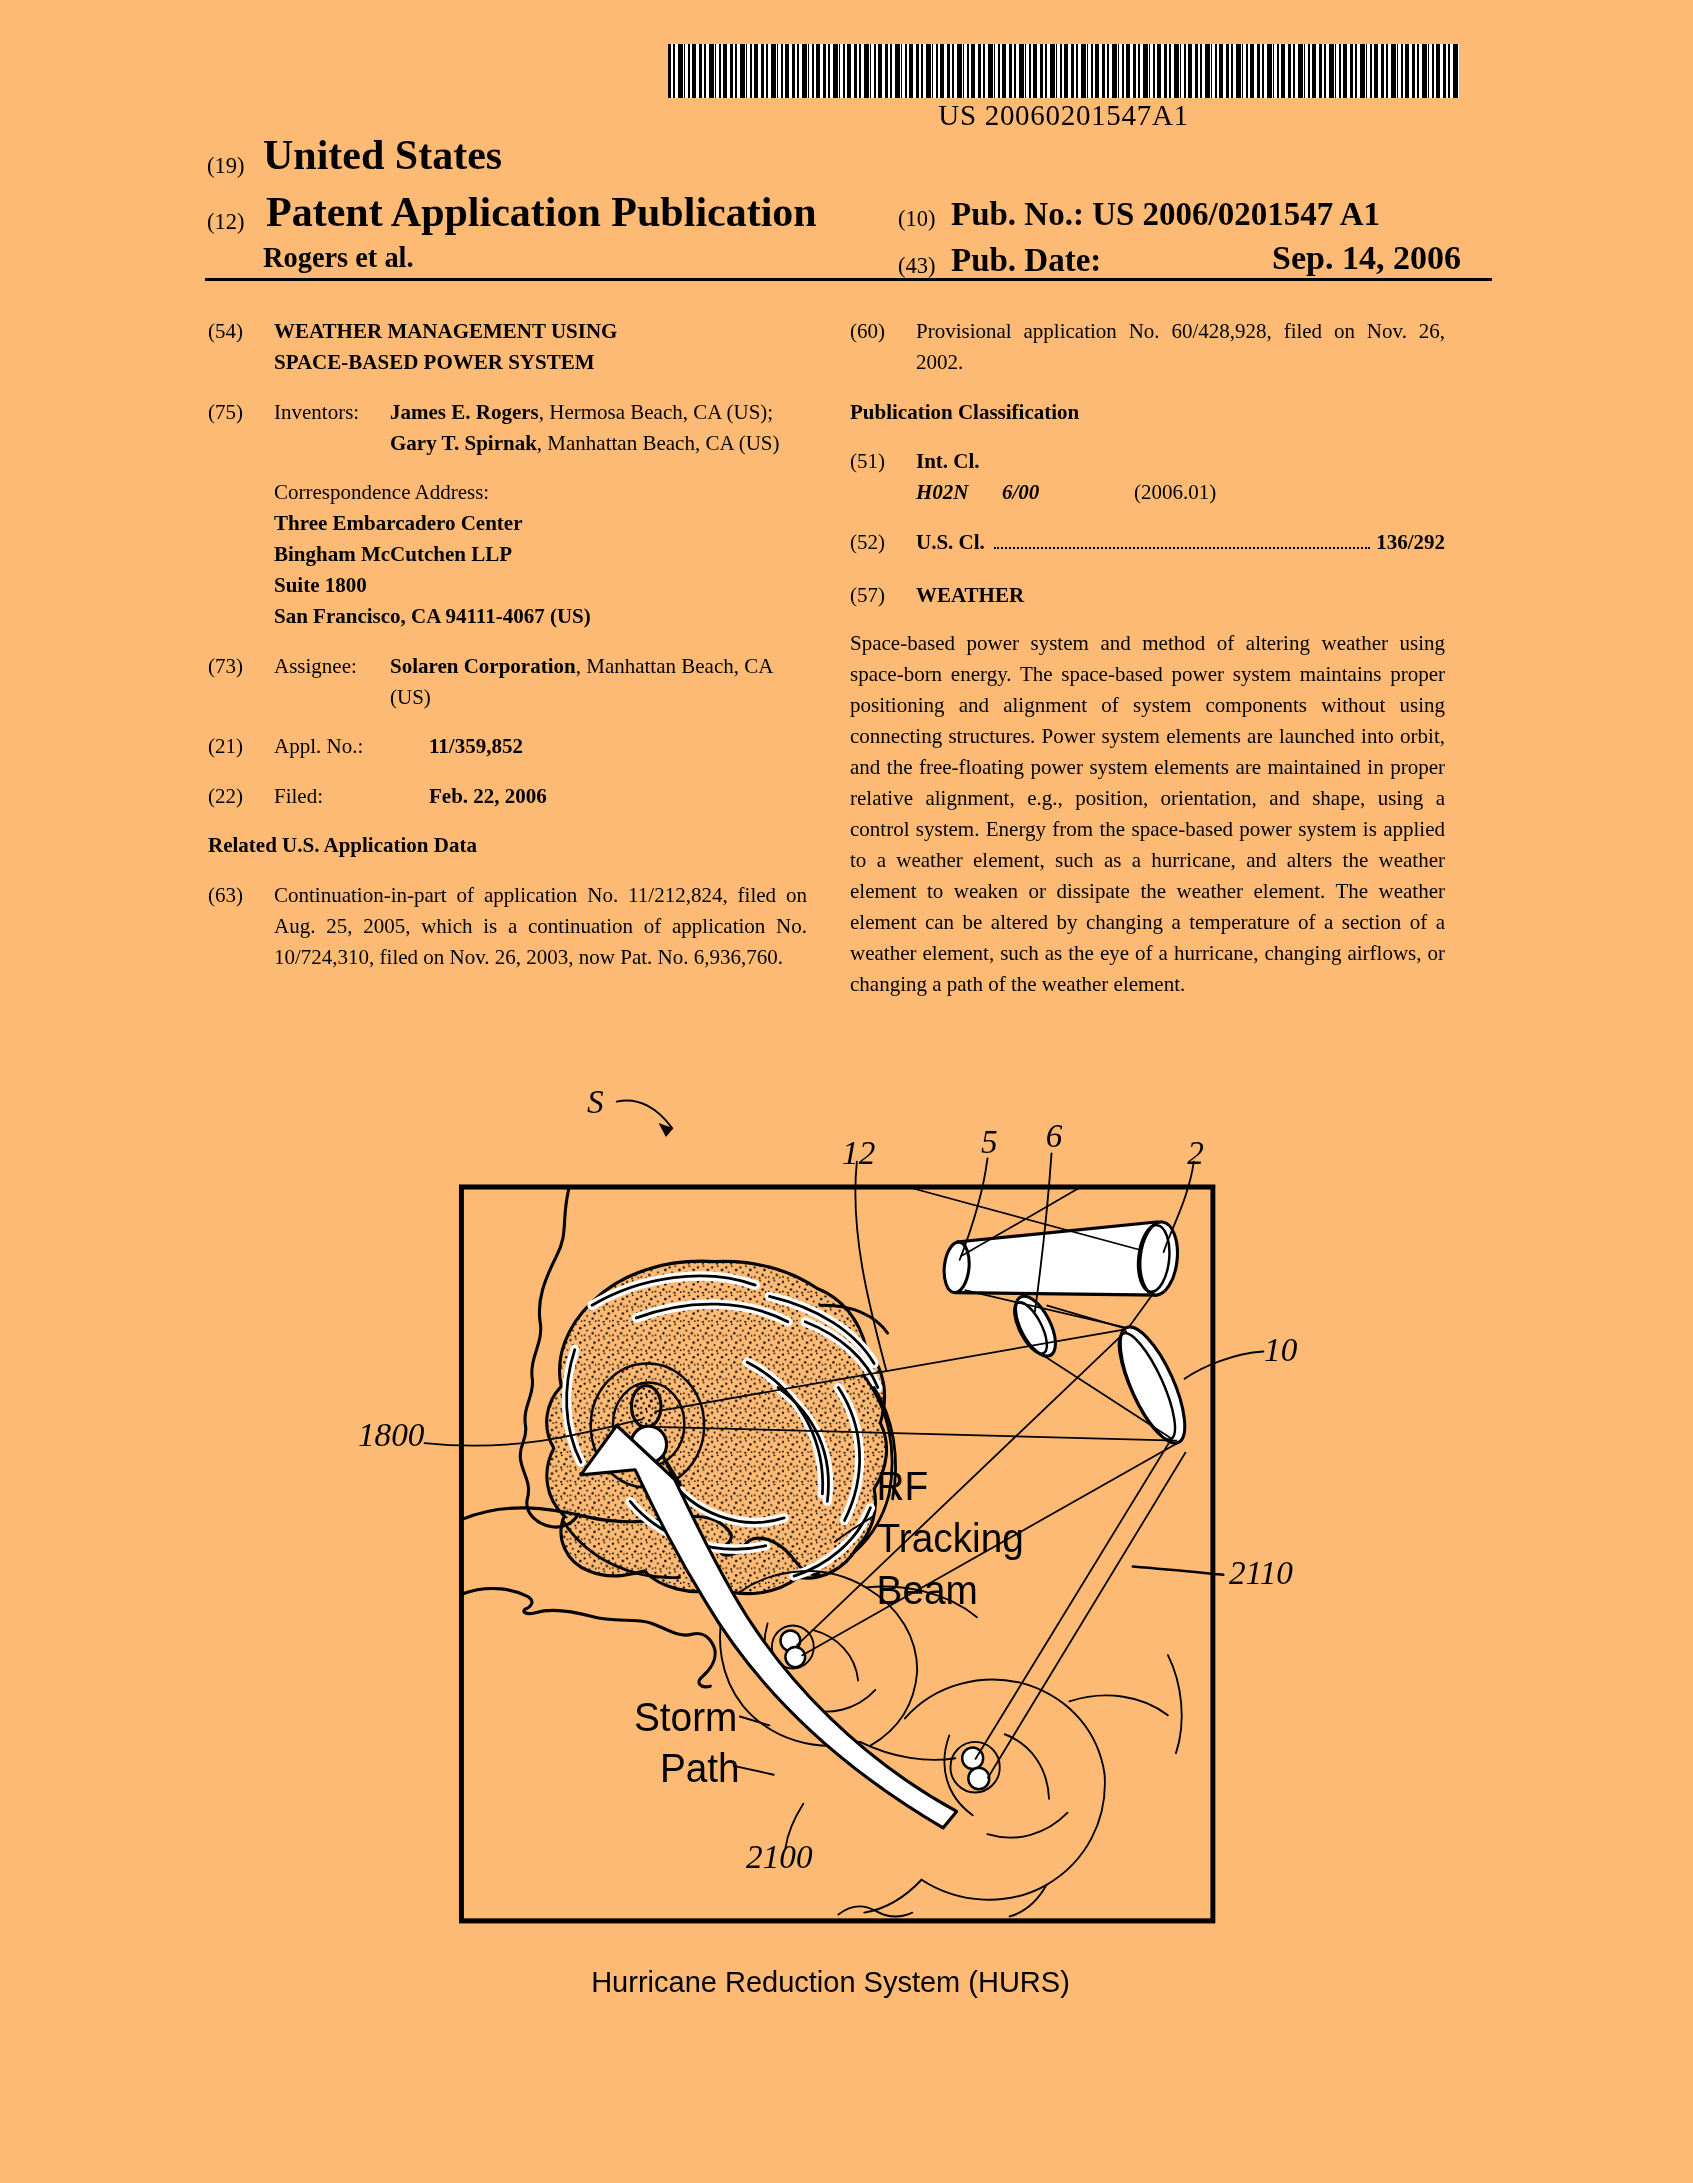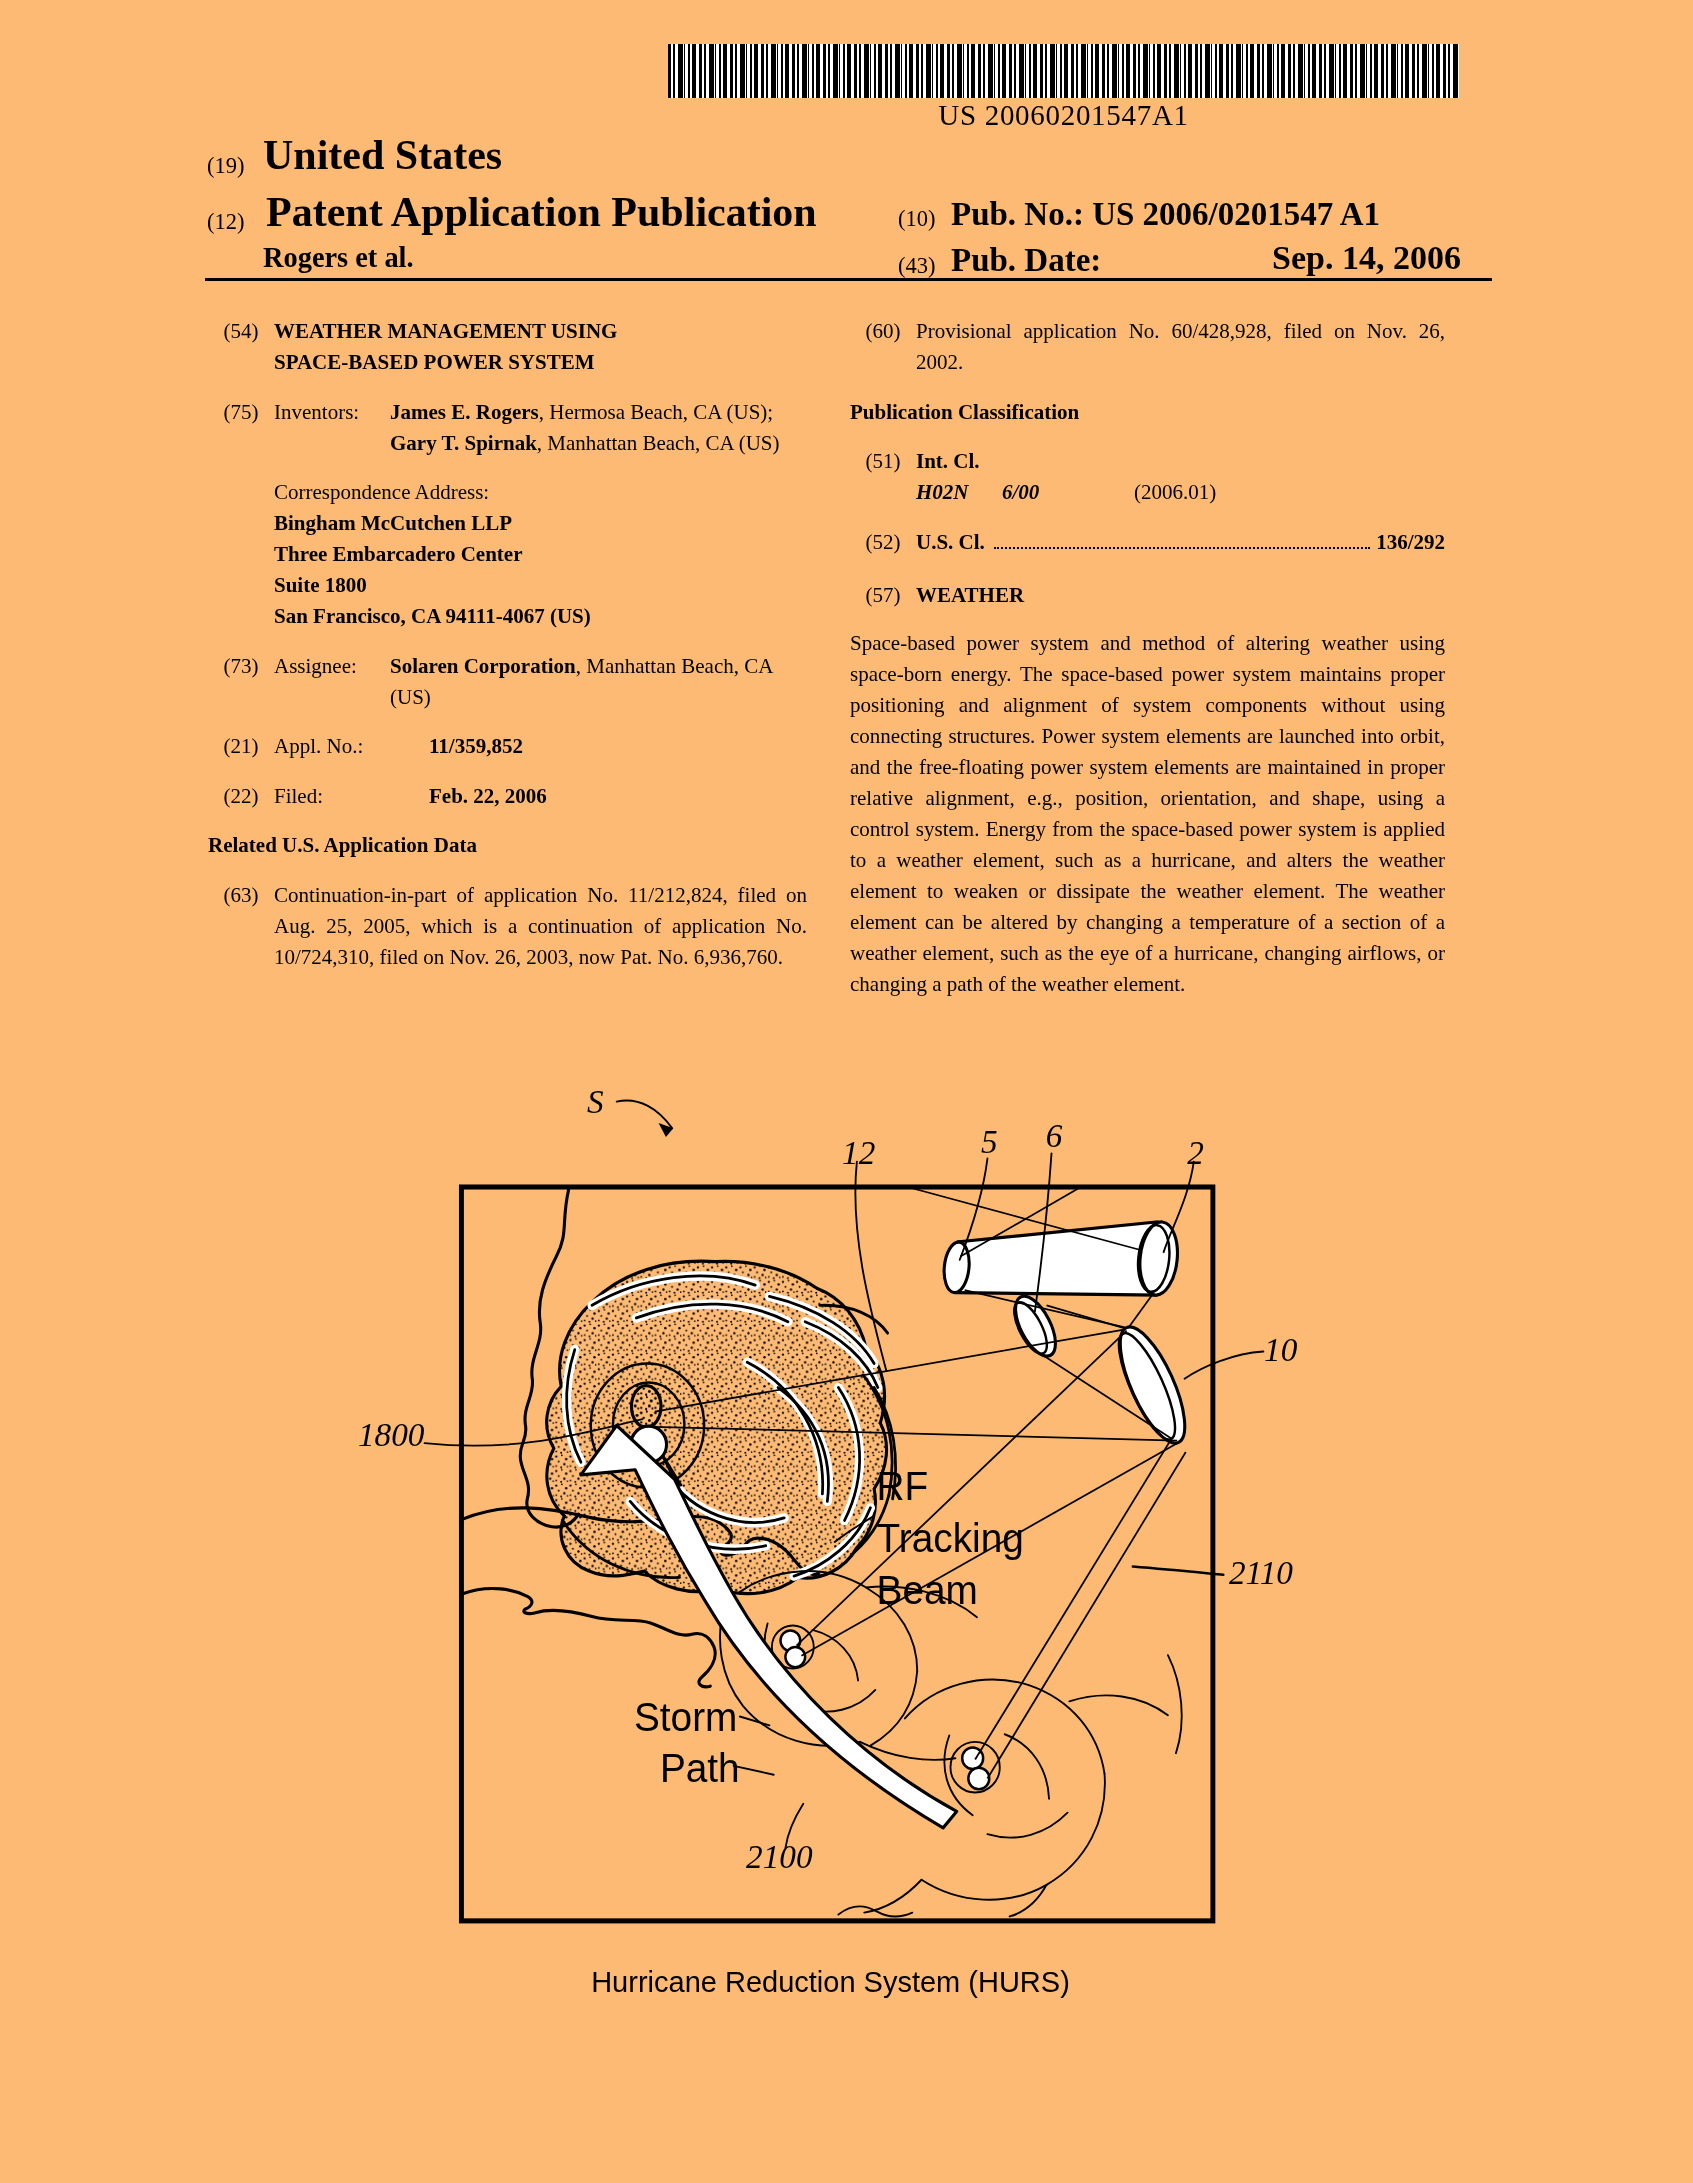"(54)" .num { text-align: center -> none }
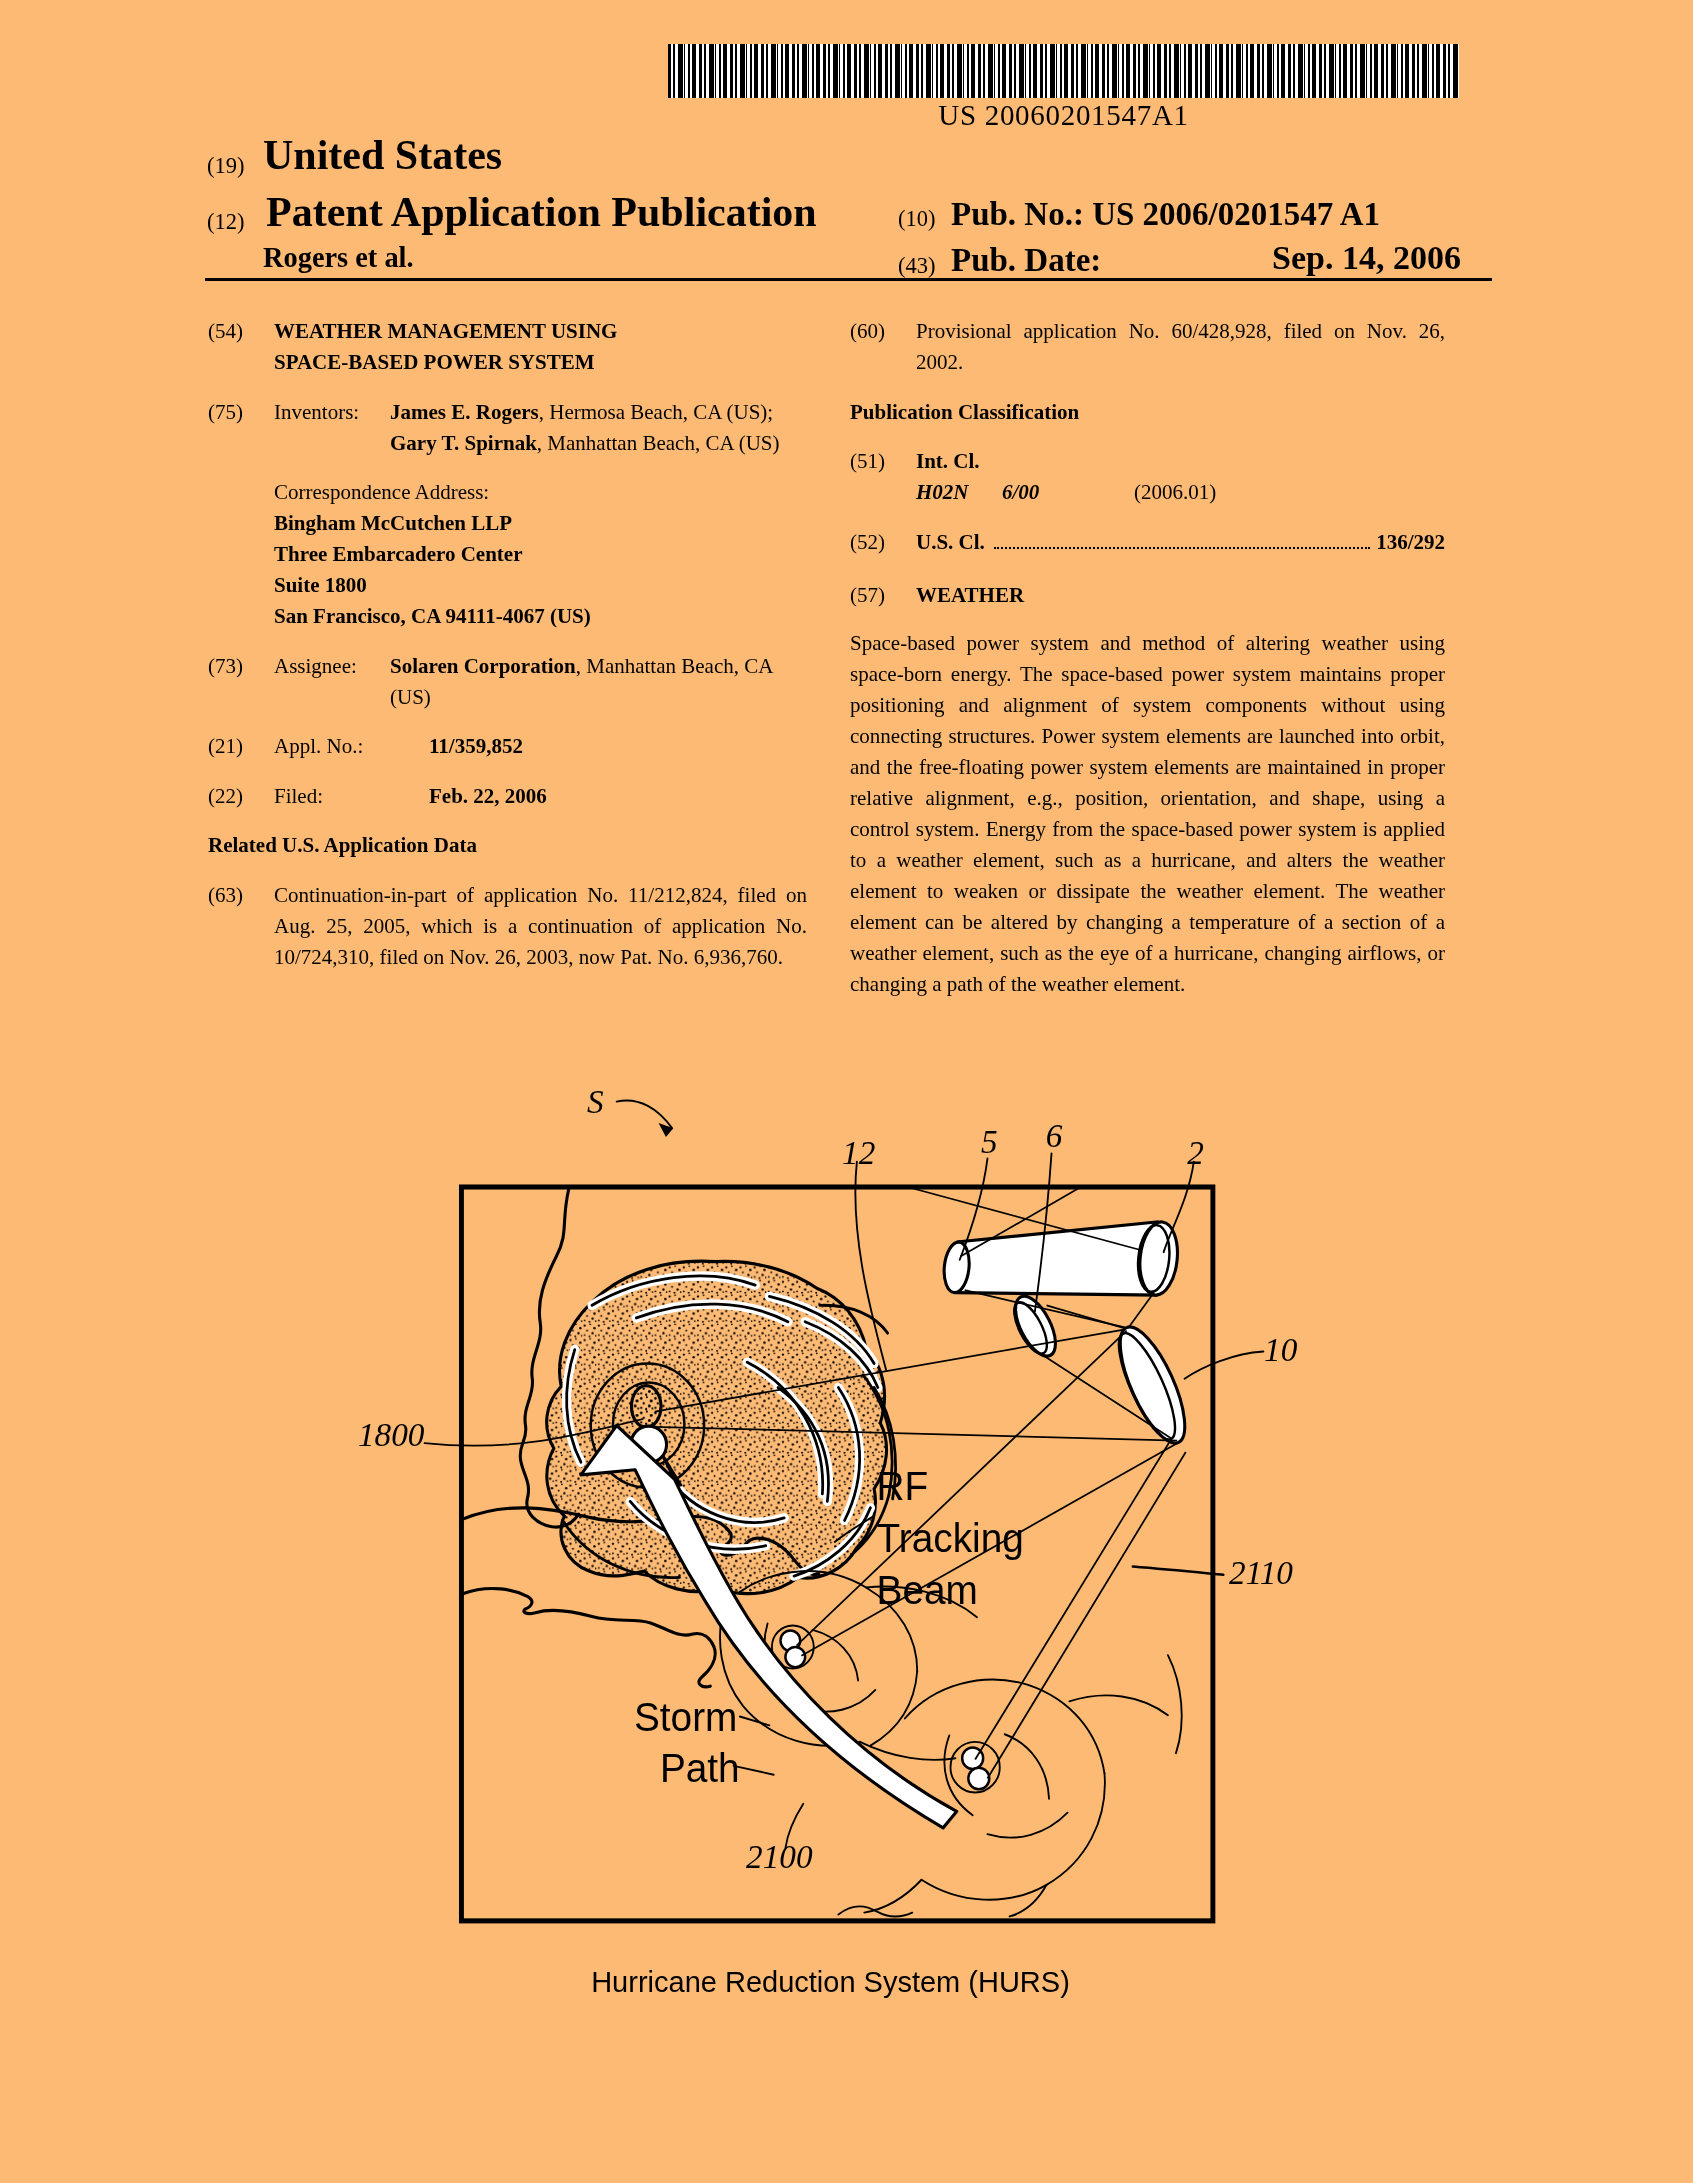"Bingham McCutchen LLP" div.b { order: before "Three Embarcadero Center" -> after "Three Embarcadero Center" }
